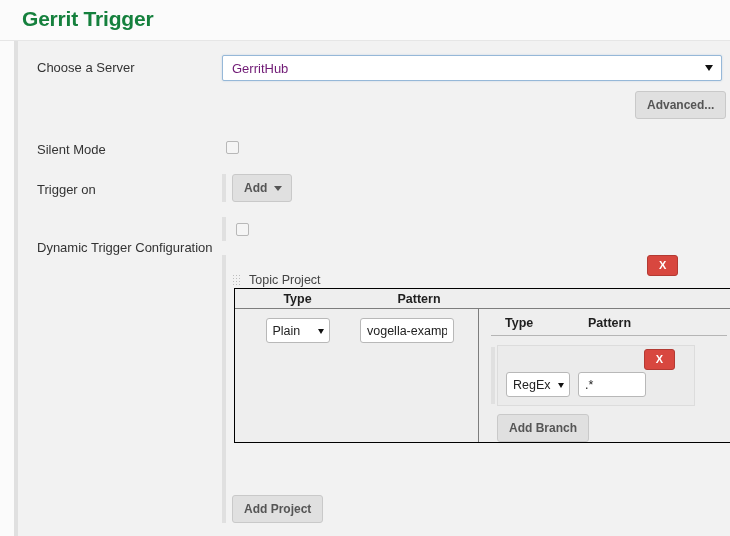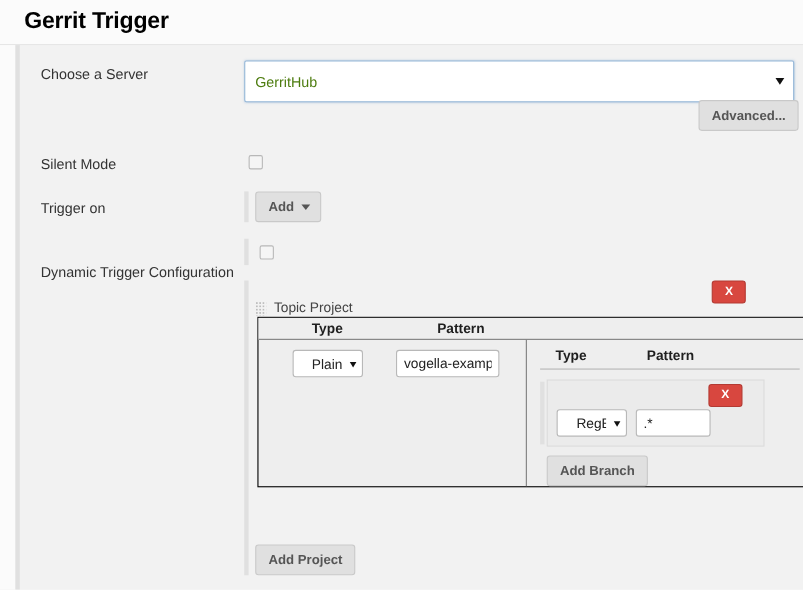"Gerrit Trigger" .page-title { color: #000000 -> #15803d }
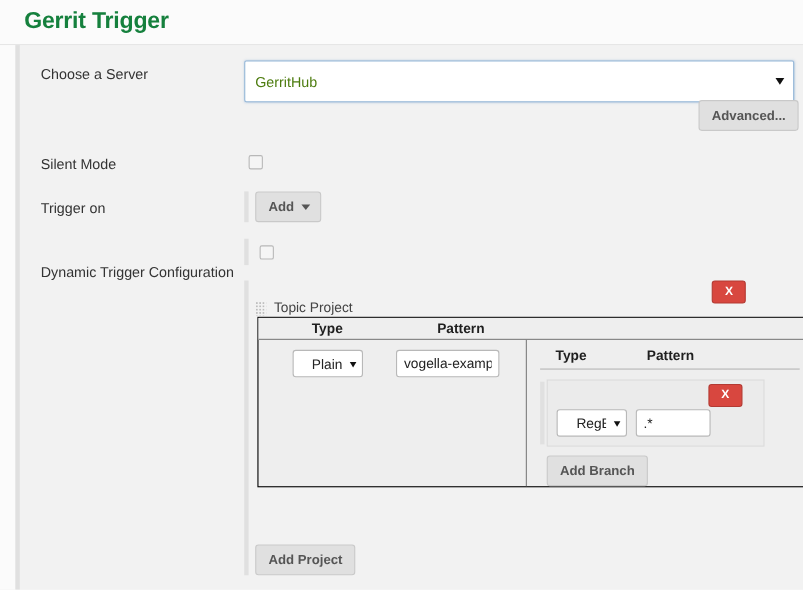"GerritHub" select.main-select { color: #4d7c0f -> #701a75; height: 38px -> 26px }
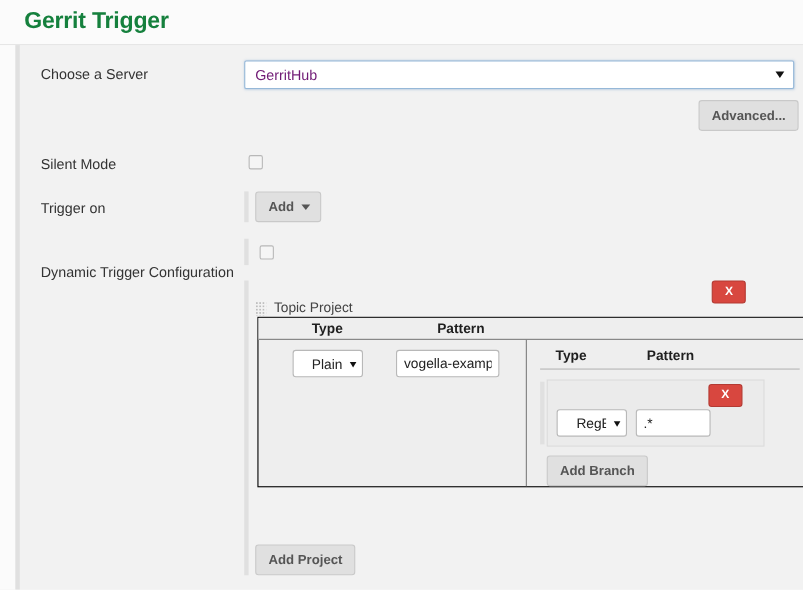"Plain" select.sm-select { padding: 2px 18px 2px 17px -> 2px 18px 2px 6px }
